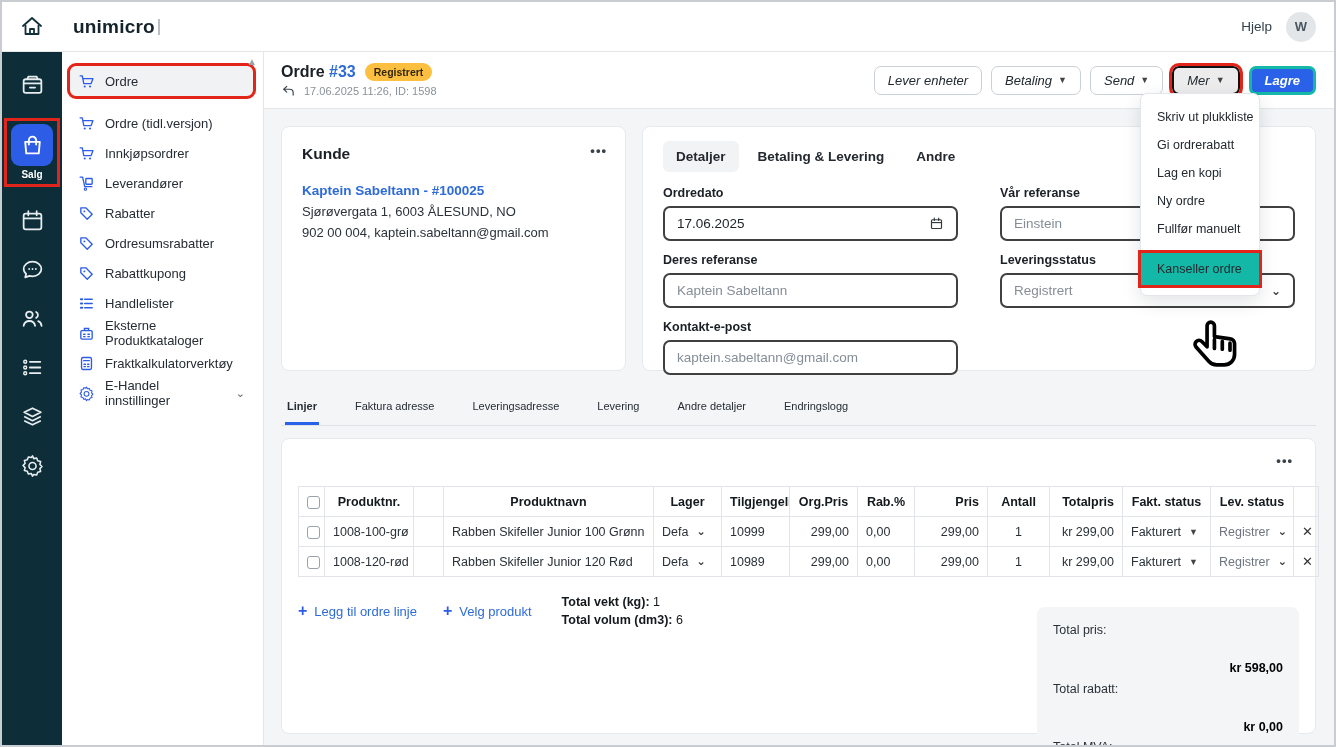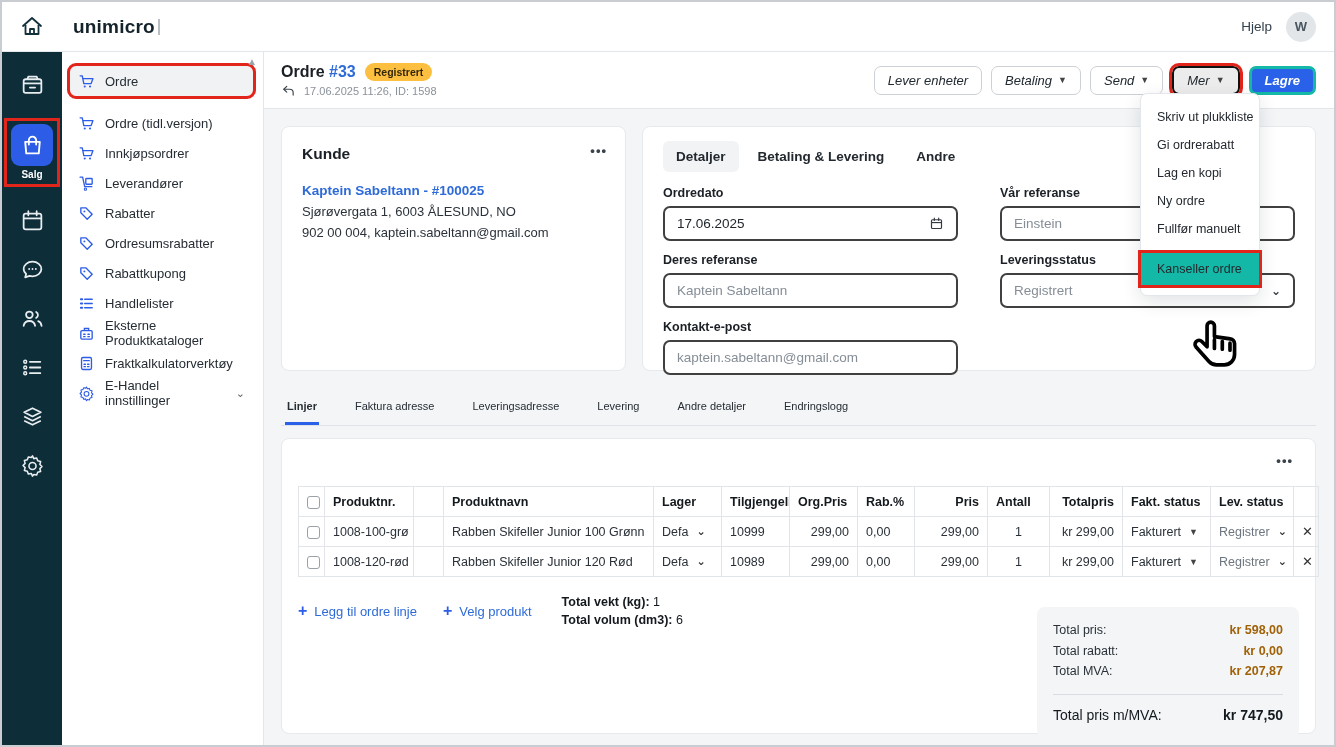"Produktnr." table.lines th { text-align: none -> center }
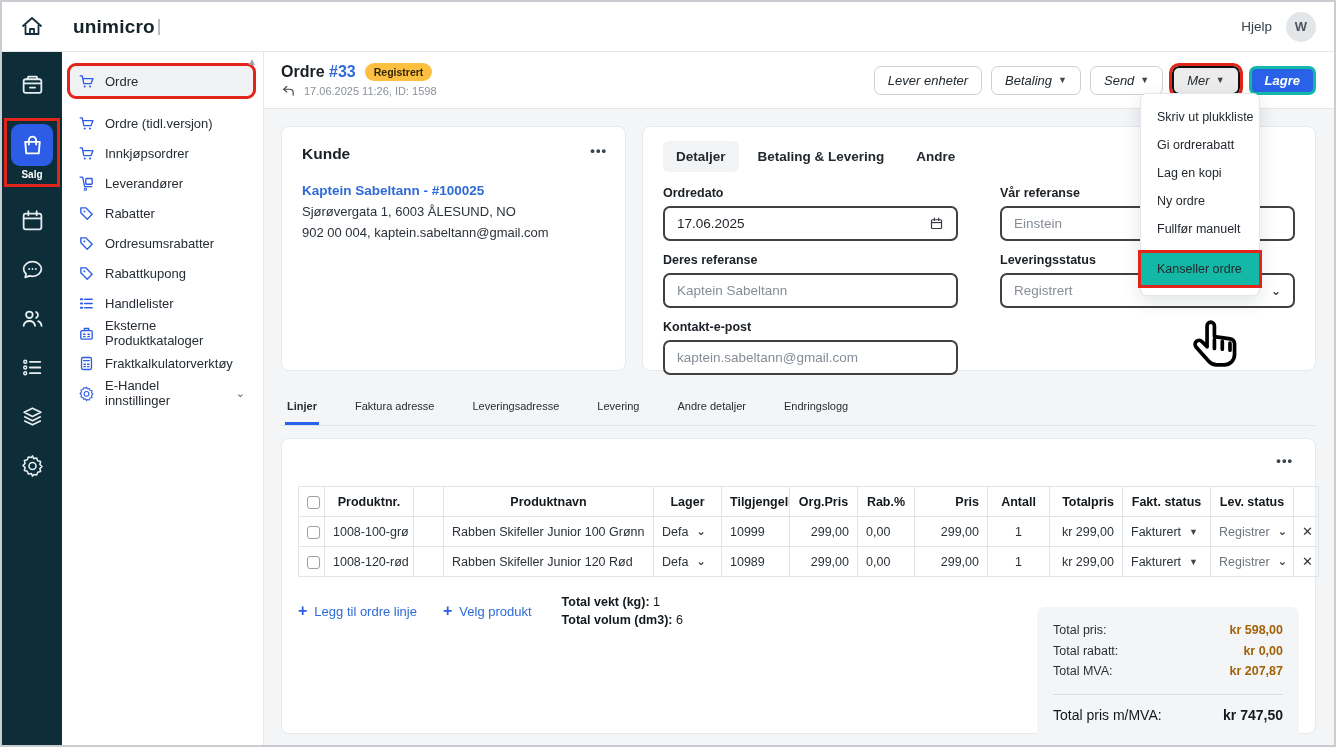"kr 598,00" .trow .tv { color: #a16207 -> #000000; margin-top: none -> 38px }
